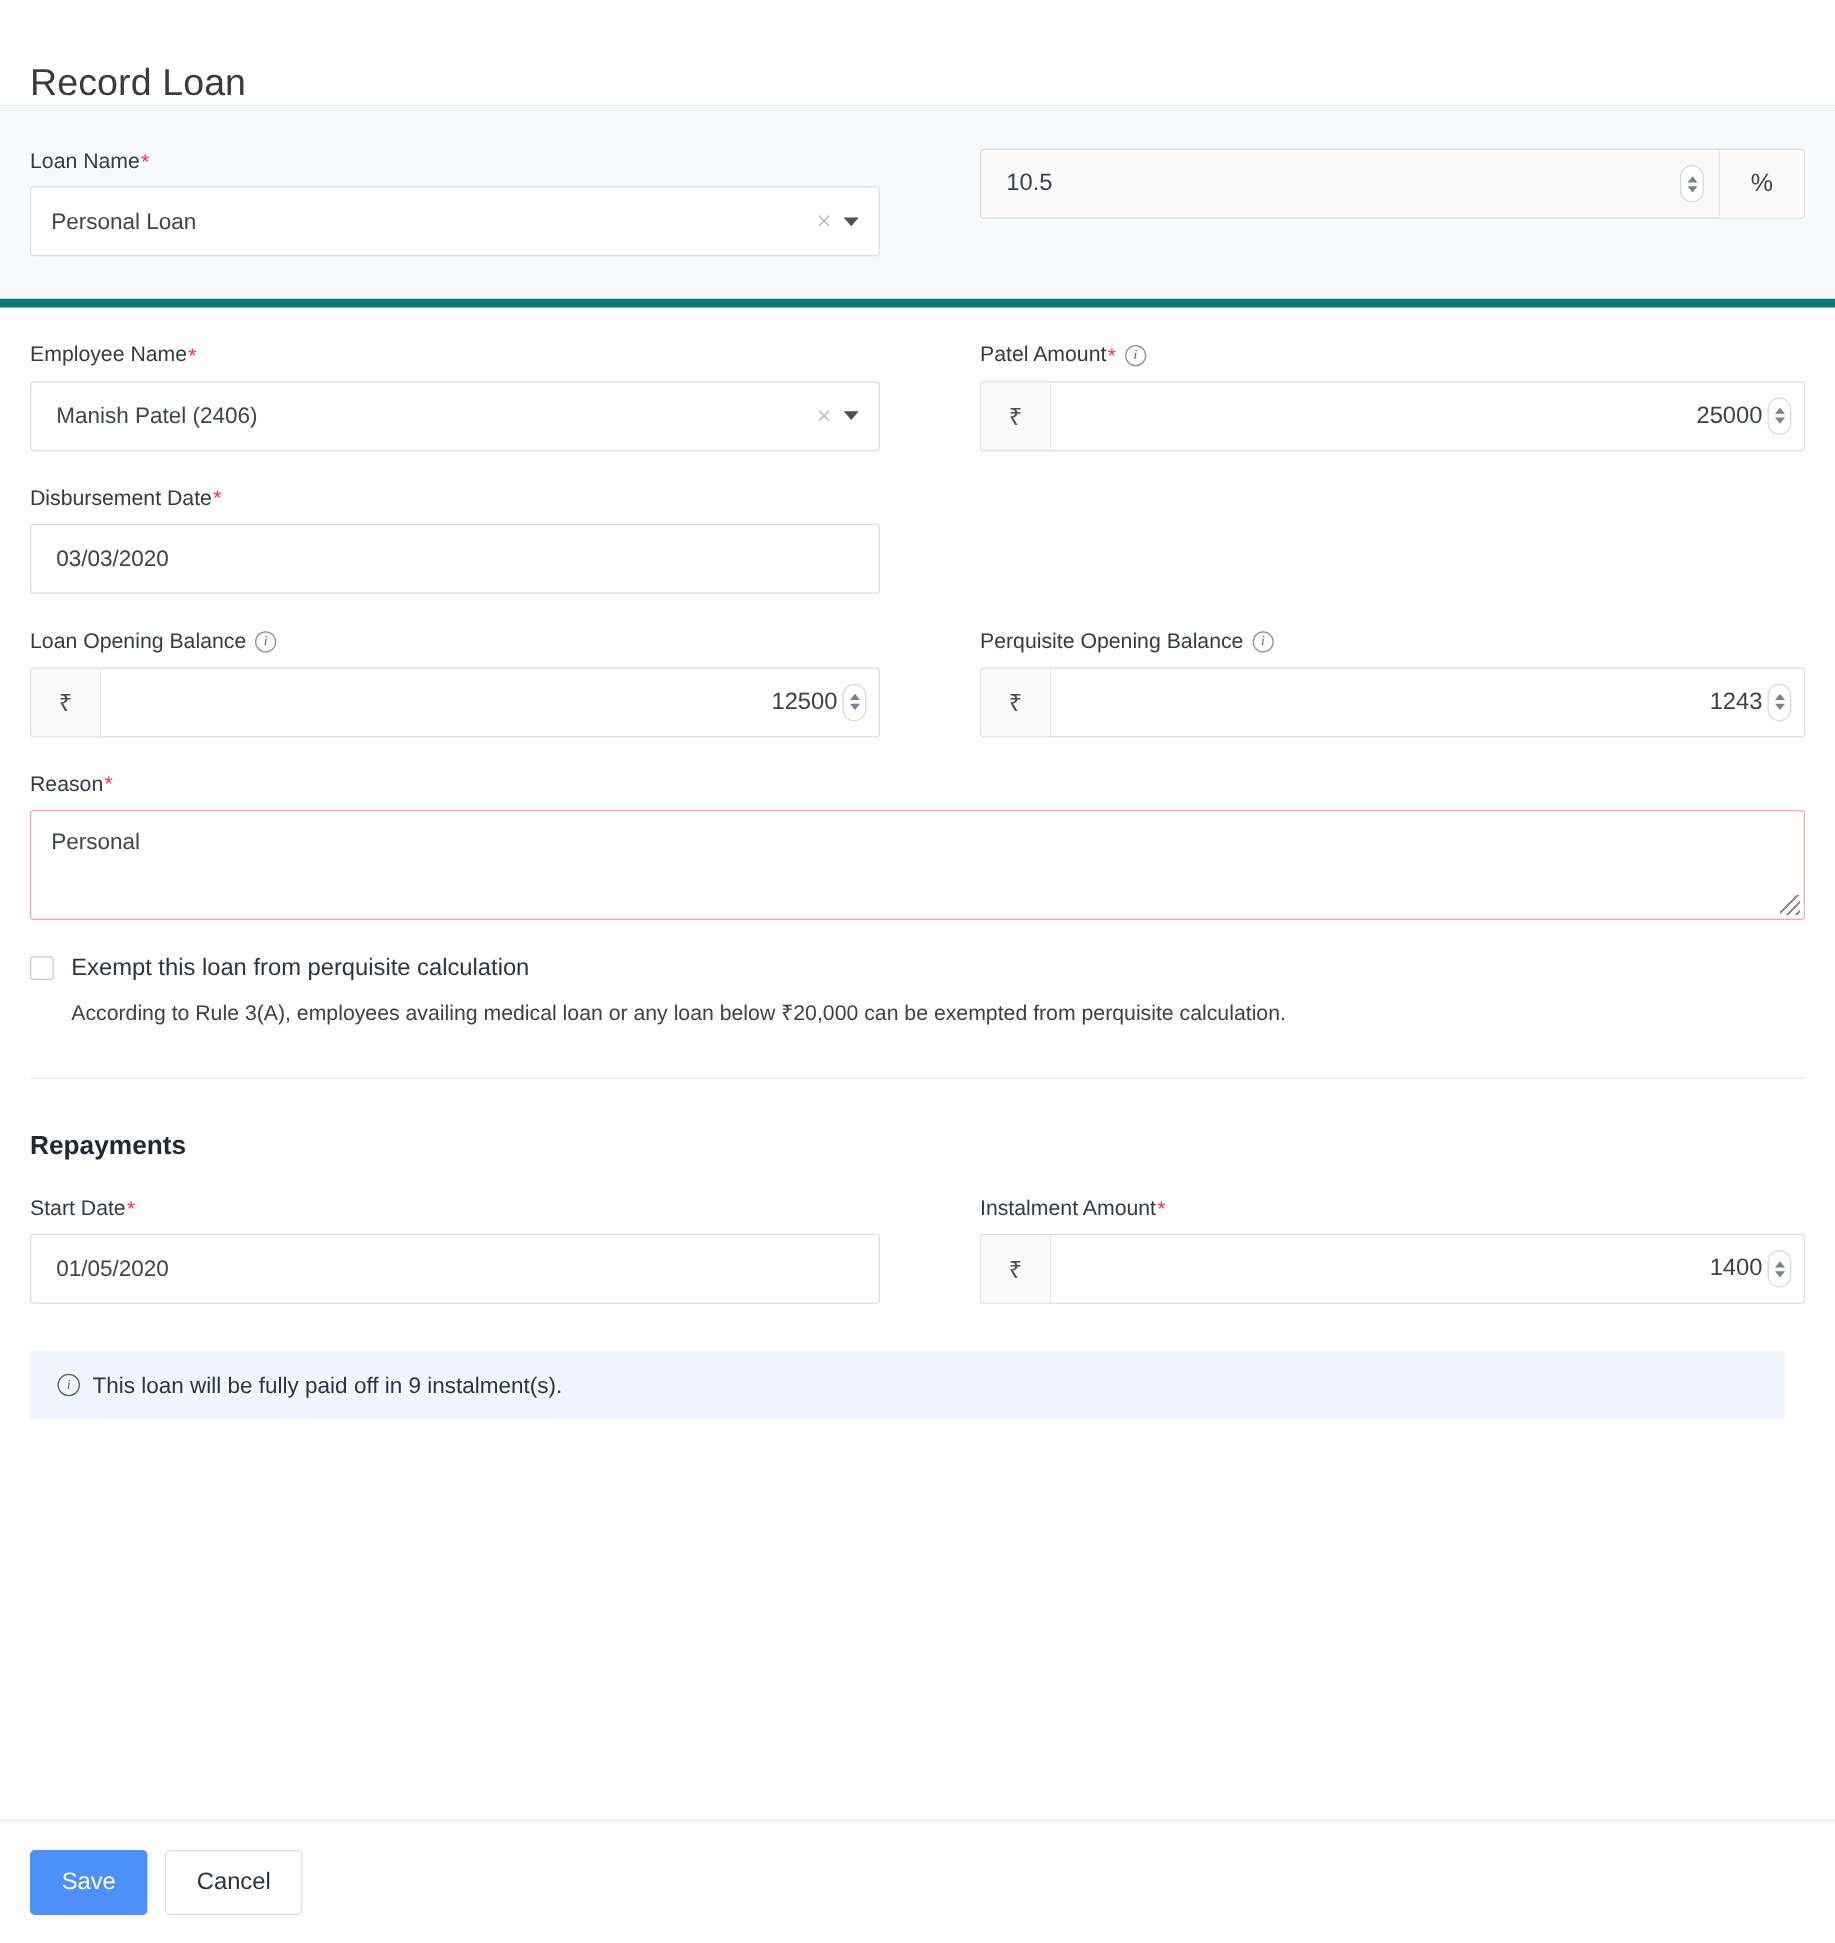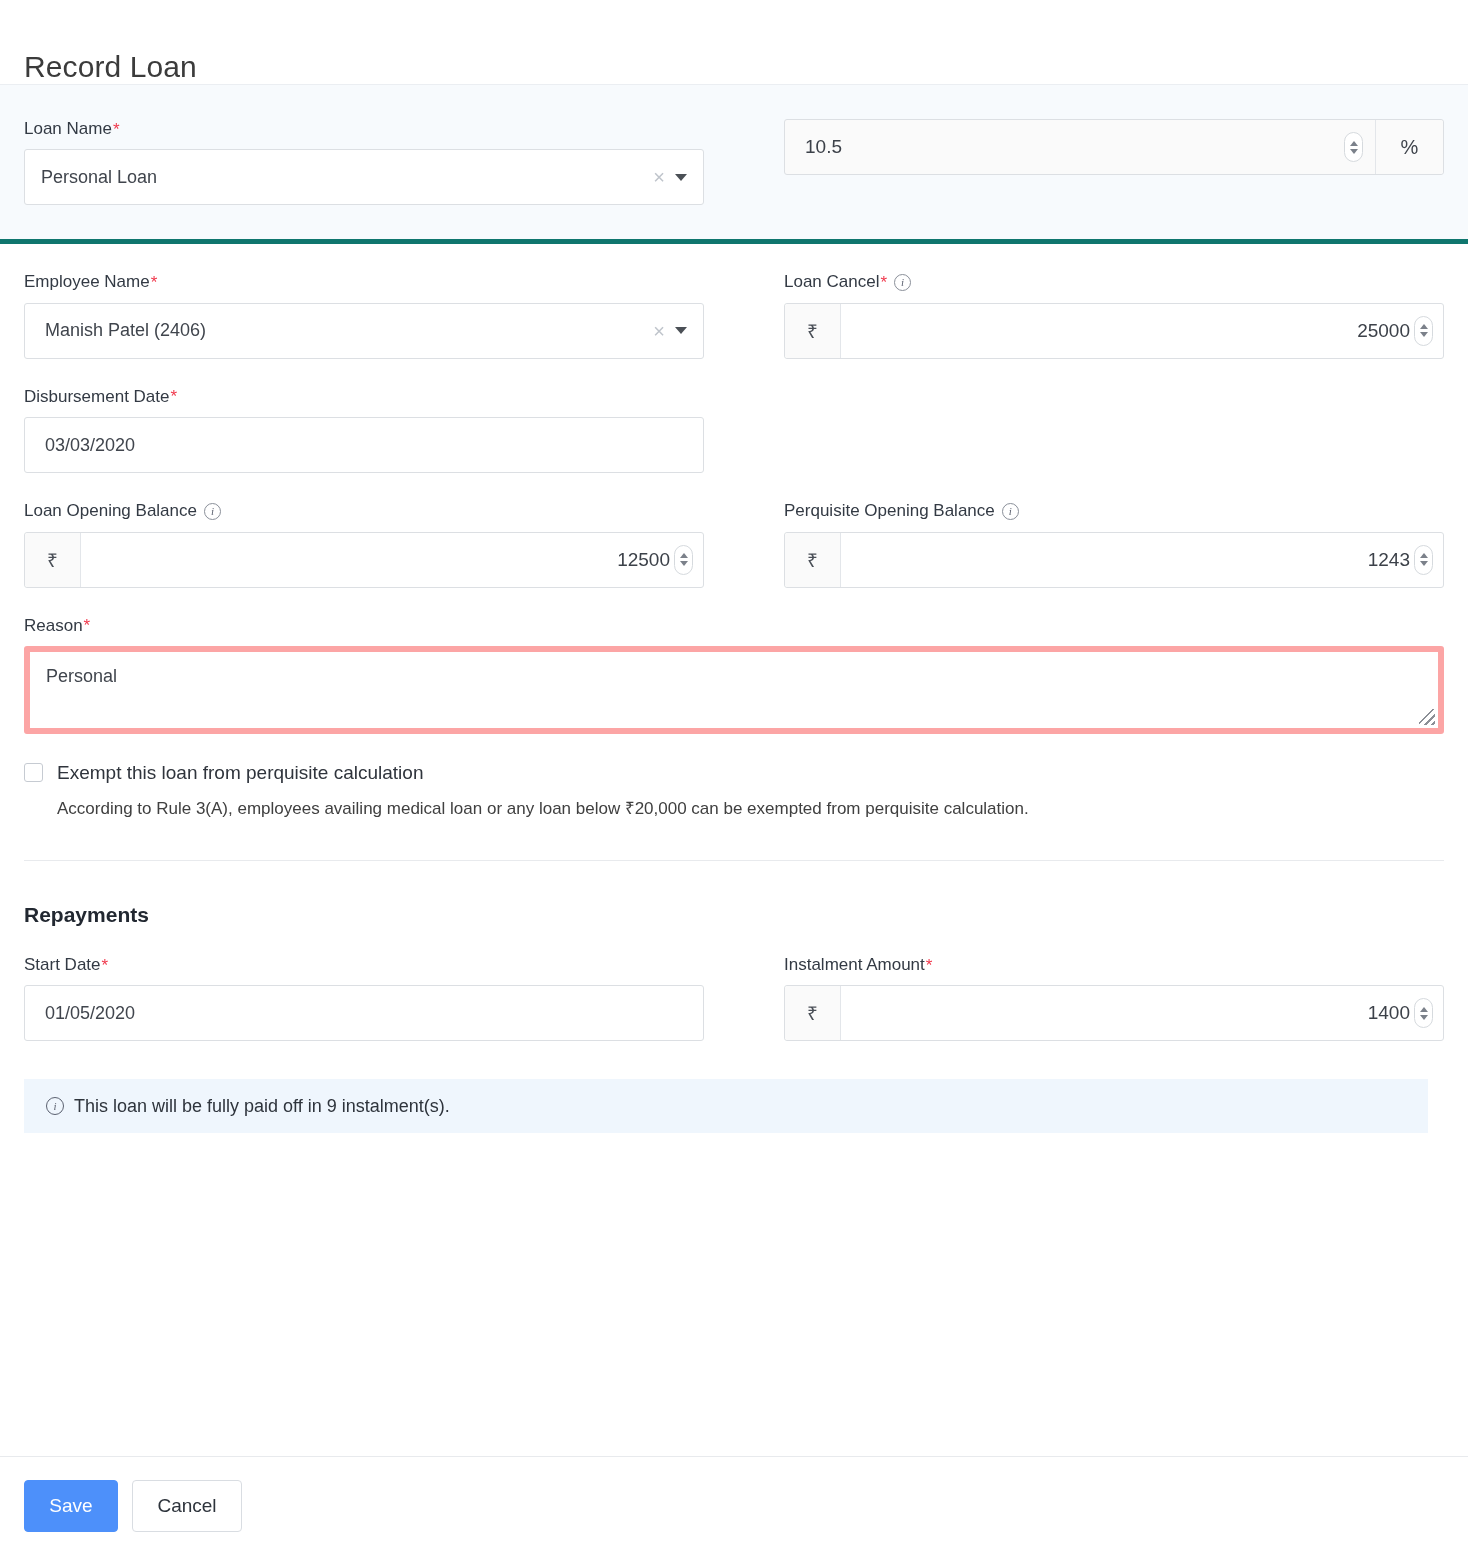"Loan Name" .top-band { border-bottom: 5px solid #0f766e -> 7px solid #0f766e }
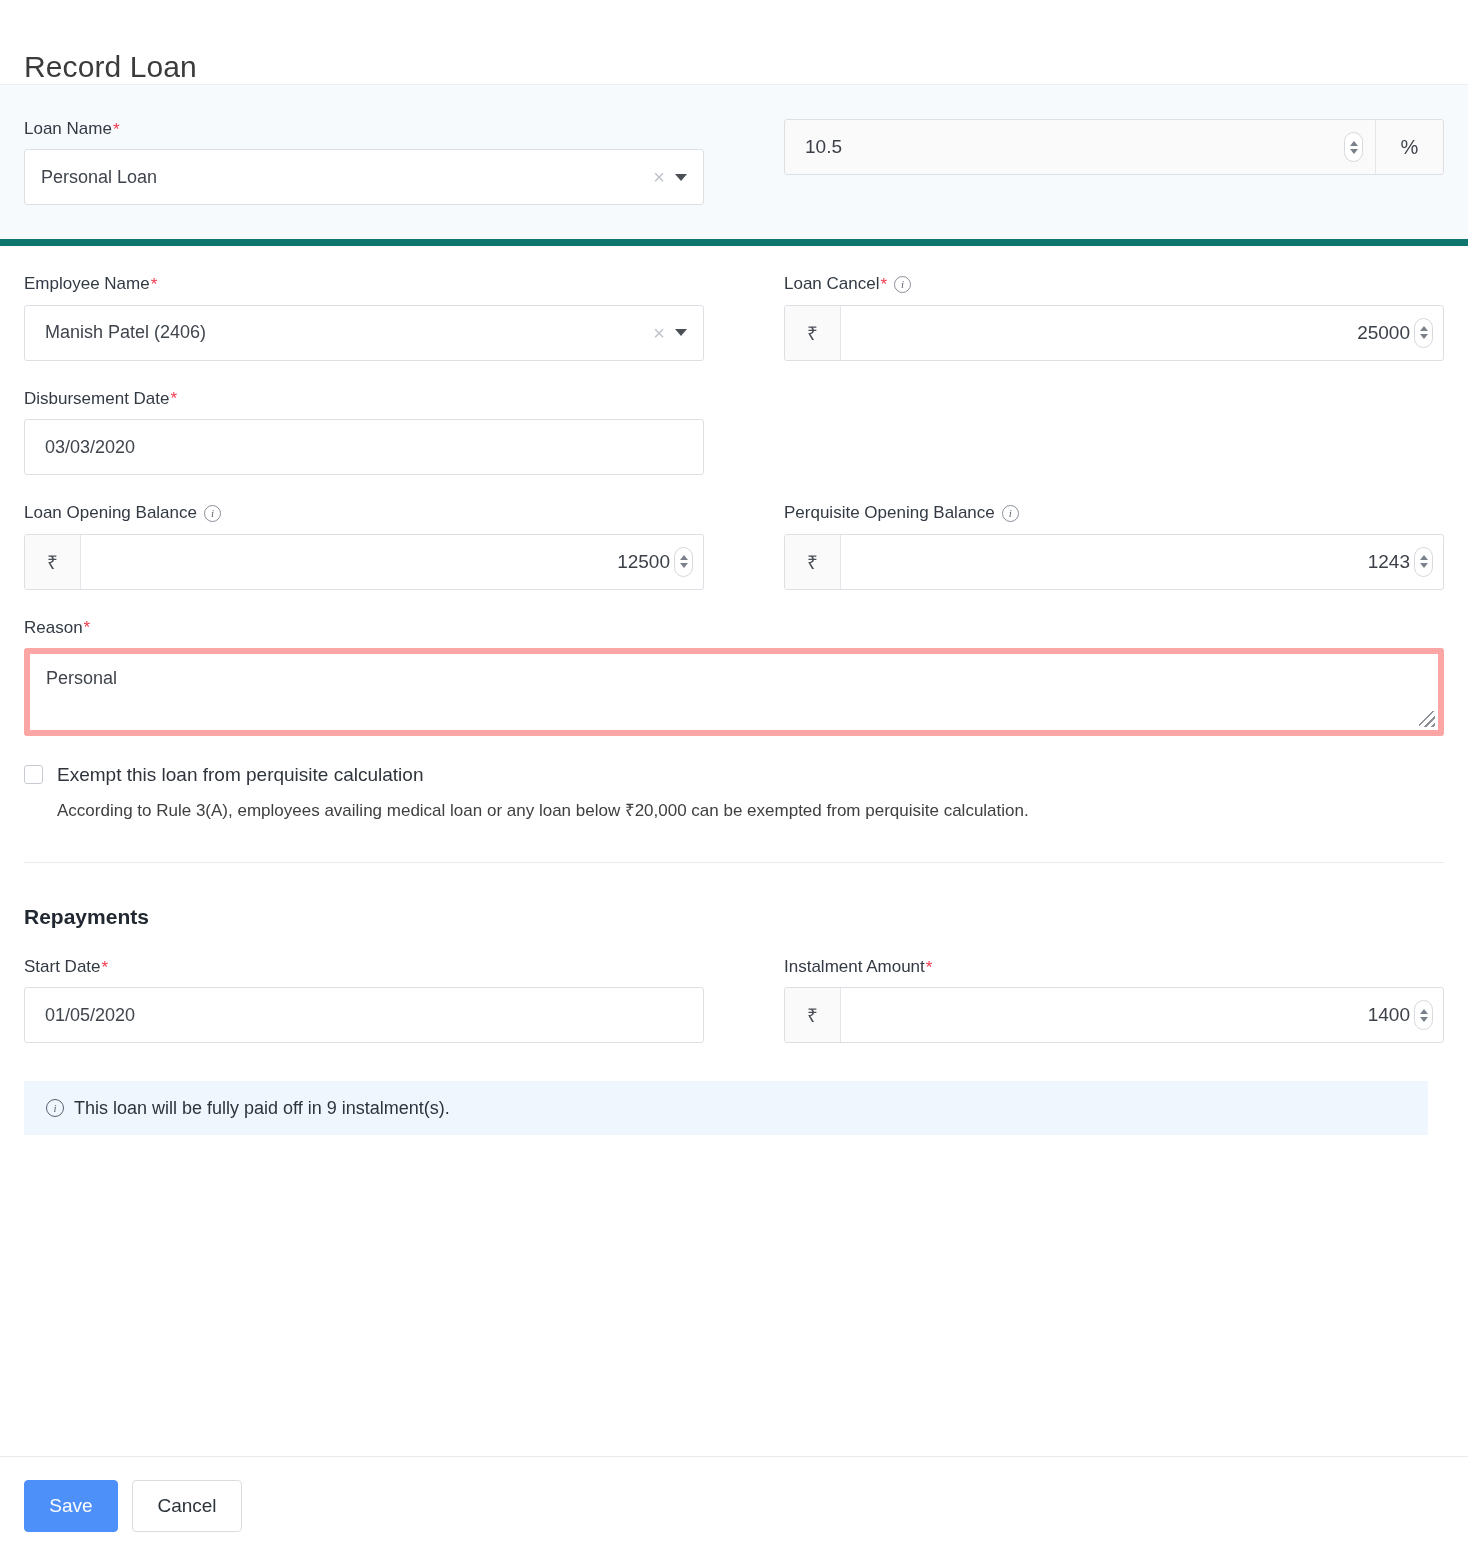"Loan Cancel" span { text: Loan Cancel -> Patel Amount }
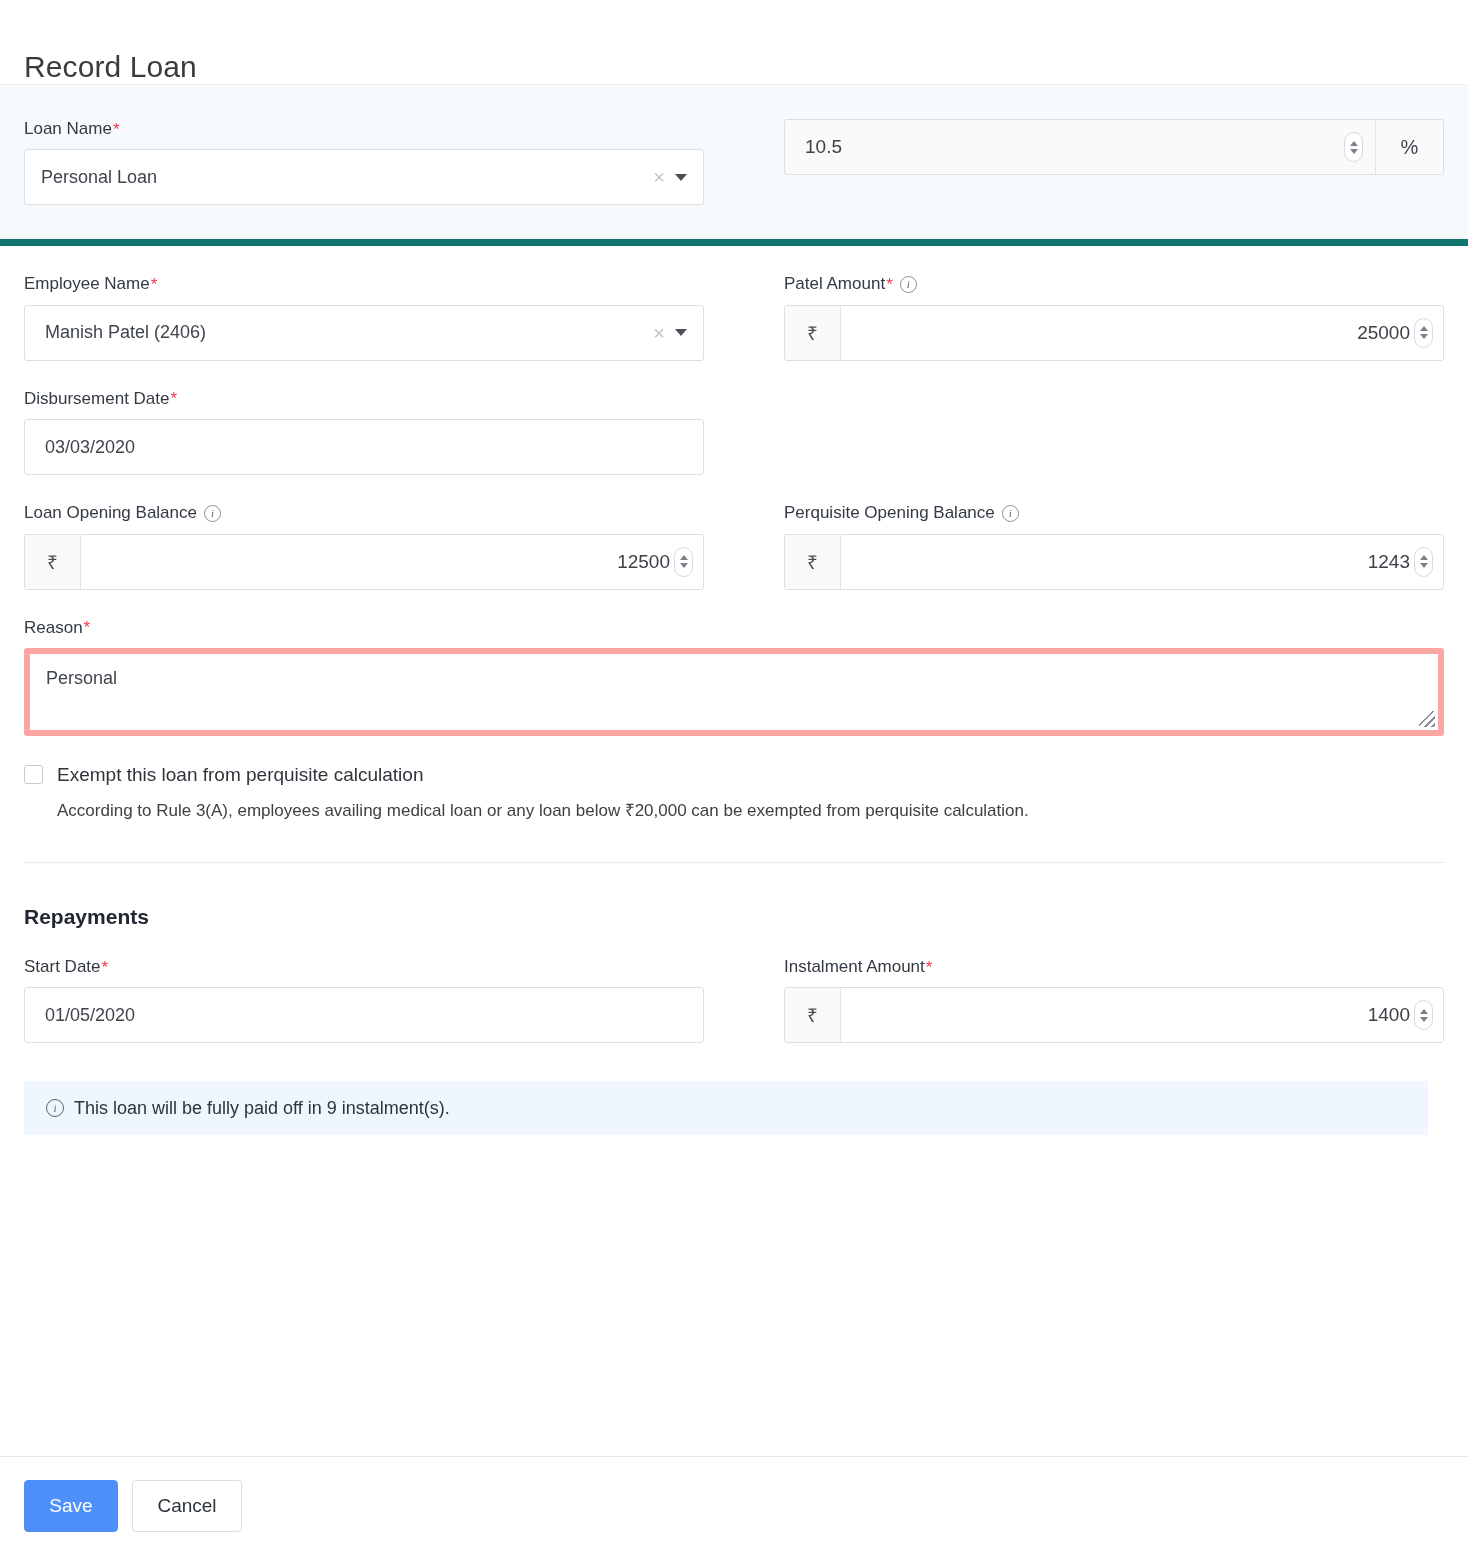"Personal" .ta-wrap { border: 6px solid #fca5a5 -> 1px solid #fca5a5 }
